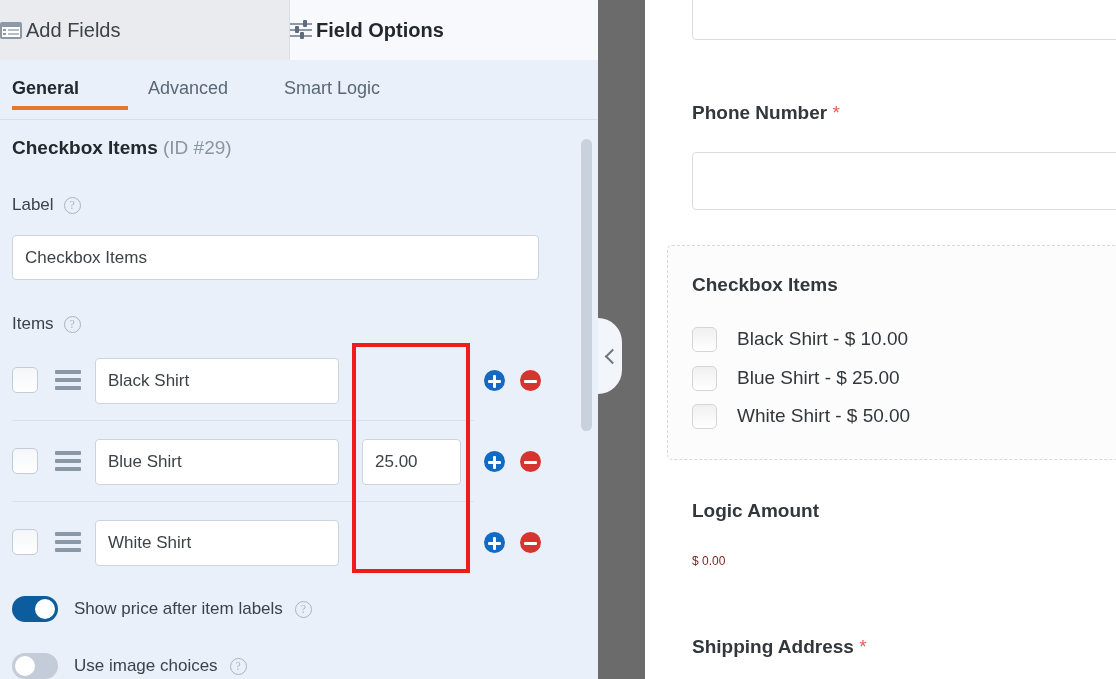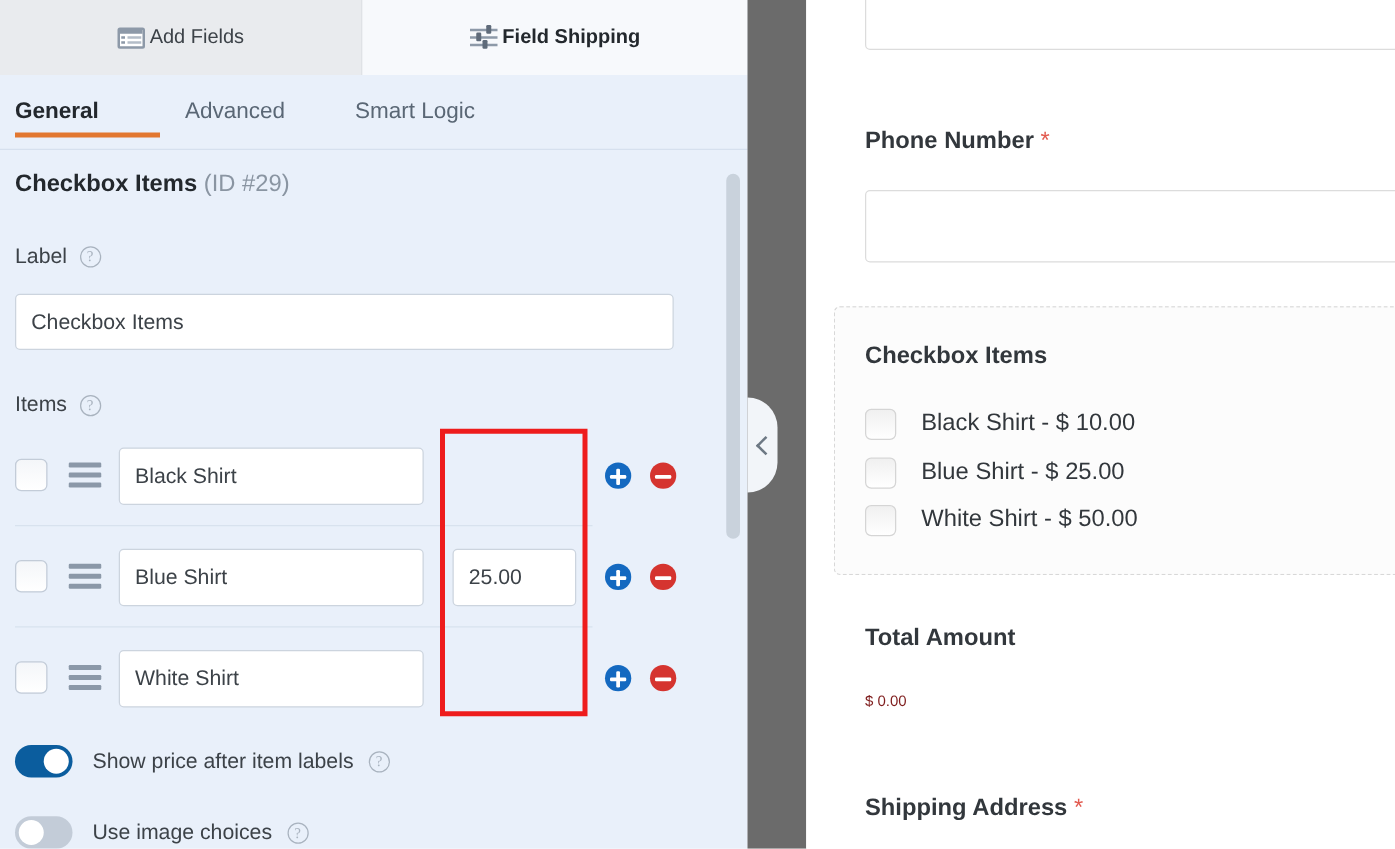"Add Fields" .top-tab { font-size: 16px -> 20px; justify-content: center -> flex-start }
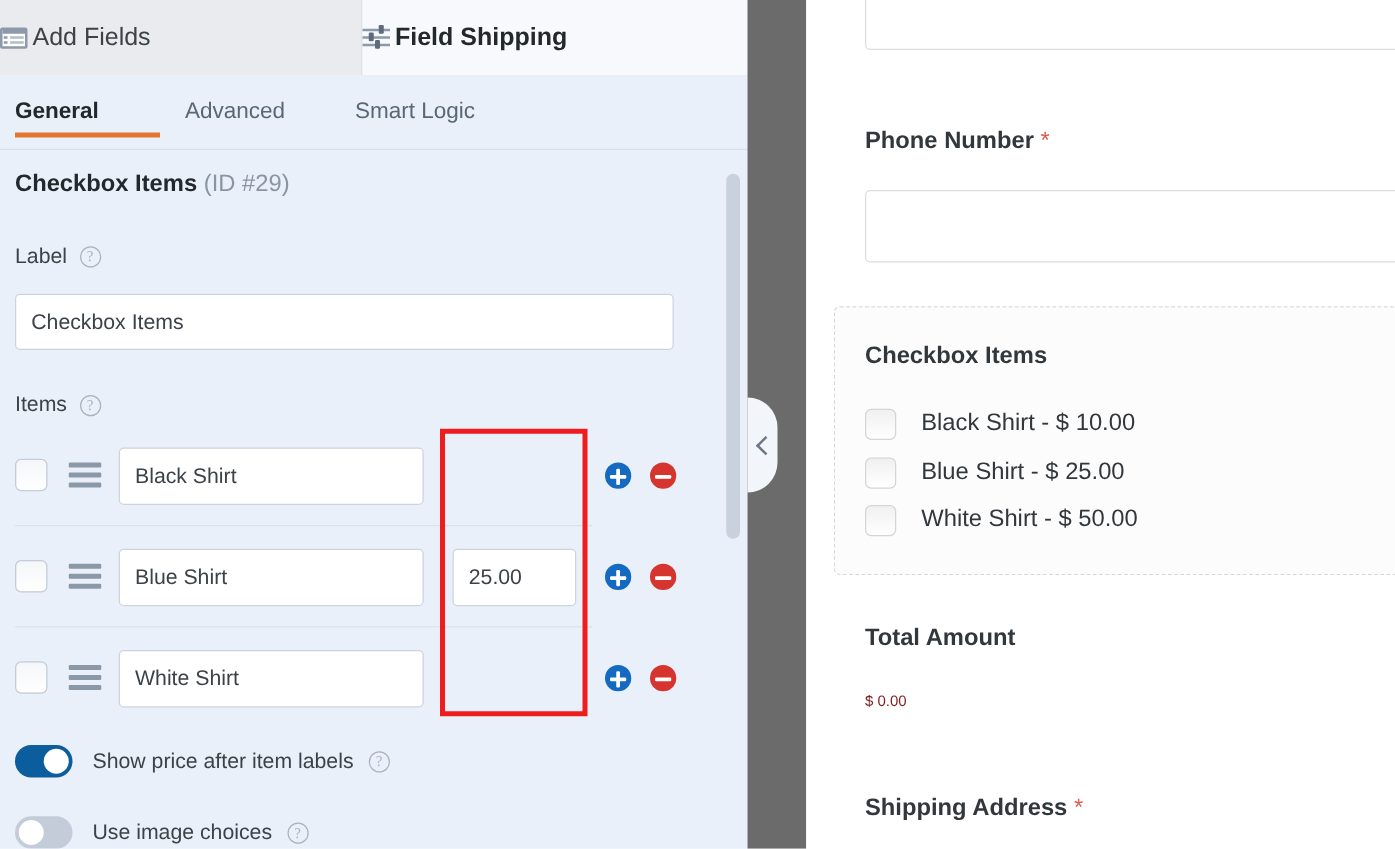"Field Shipping" span.tlabel { text: Shipping -> Options }
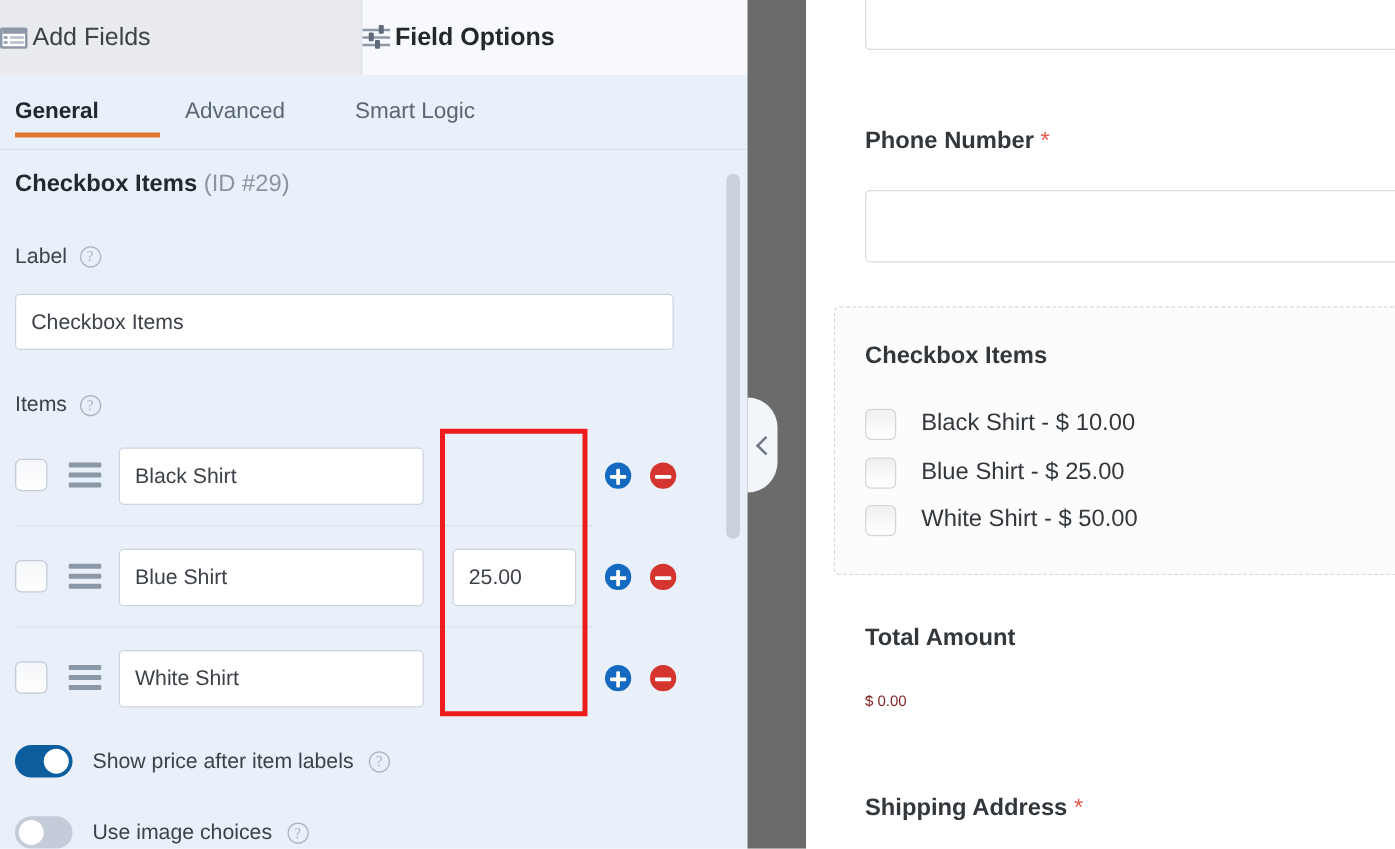"Total Amount" div.pv-label { text: Total -> Logic }
